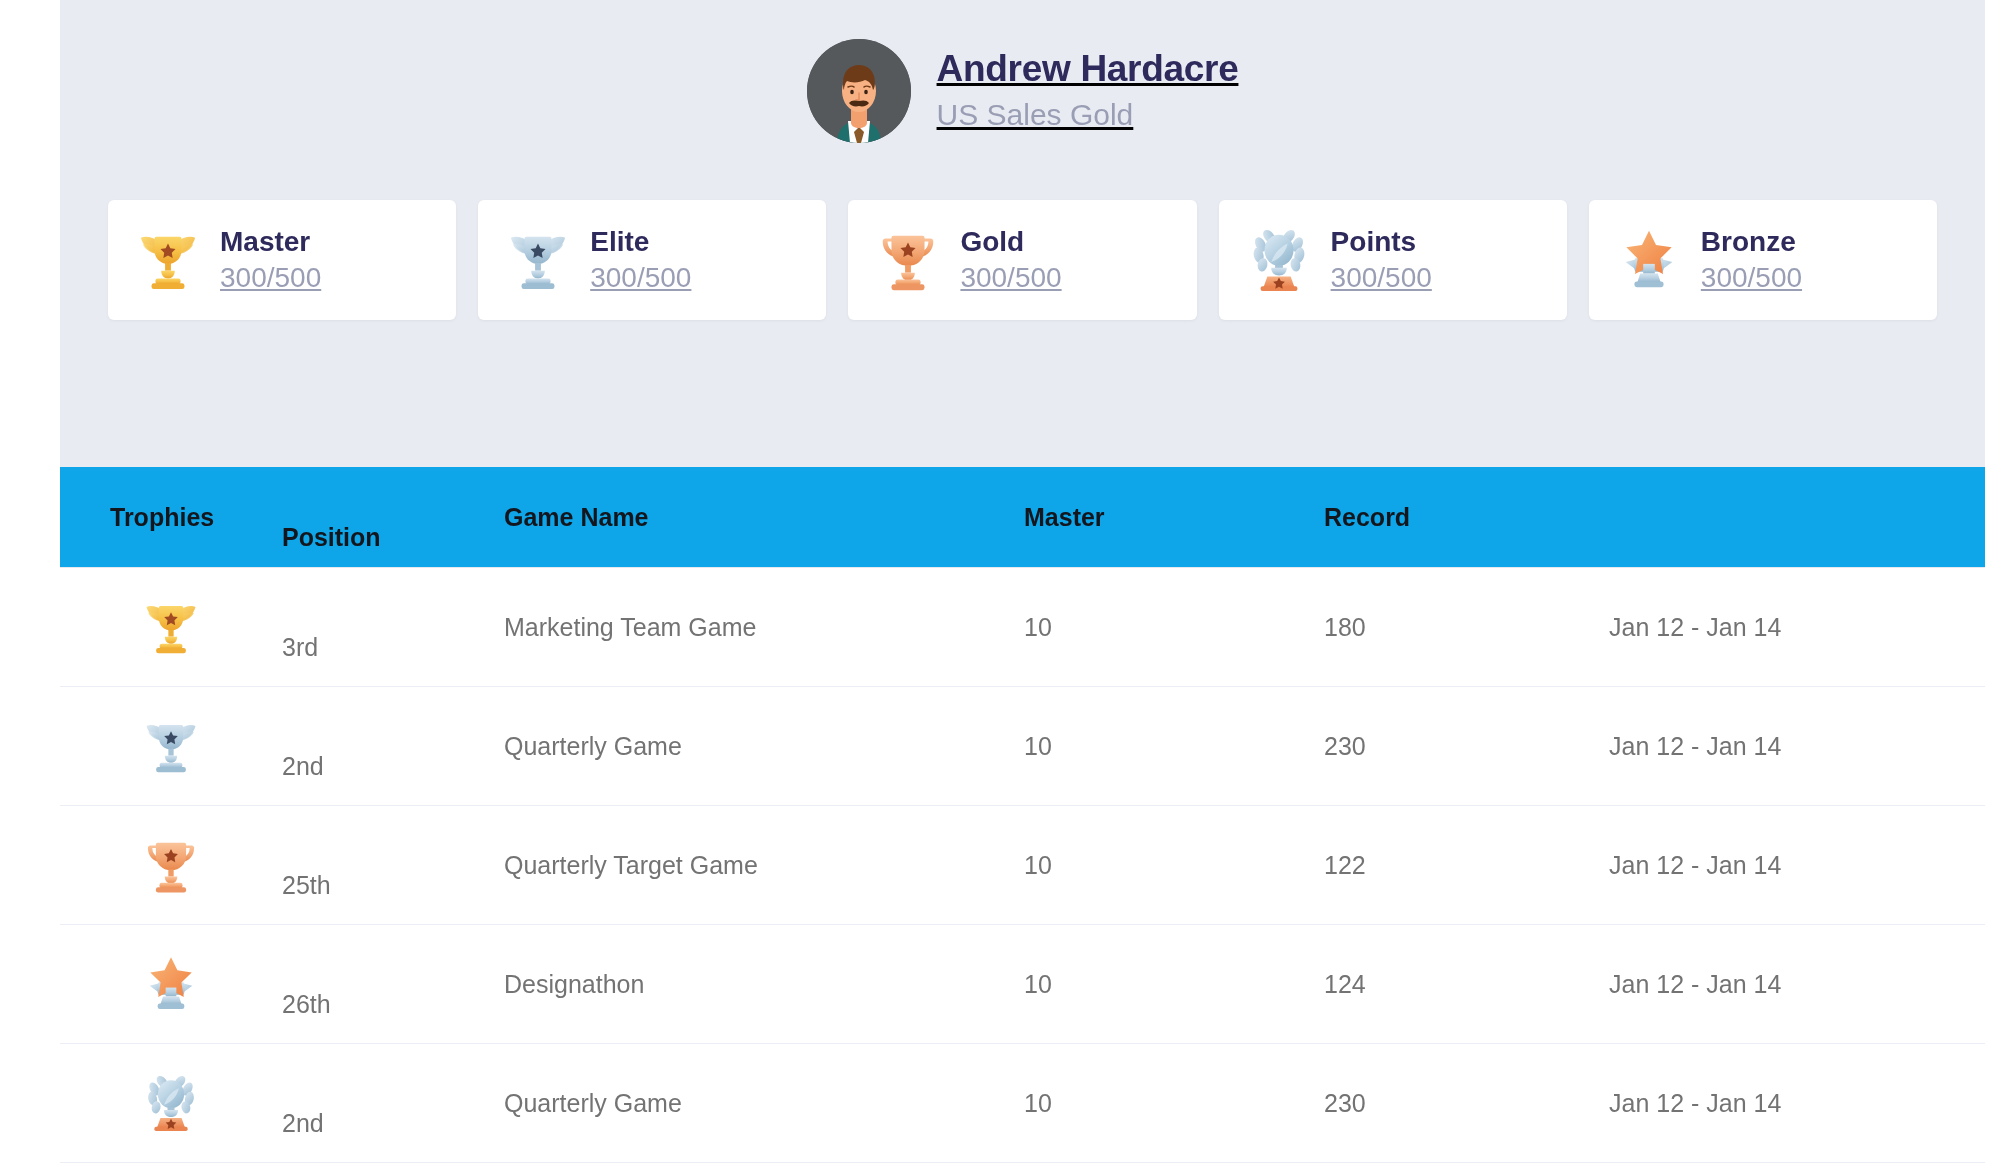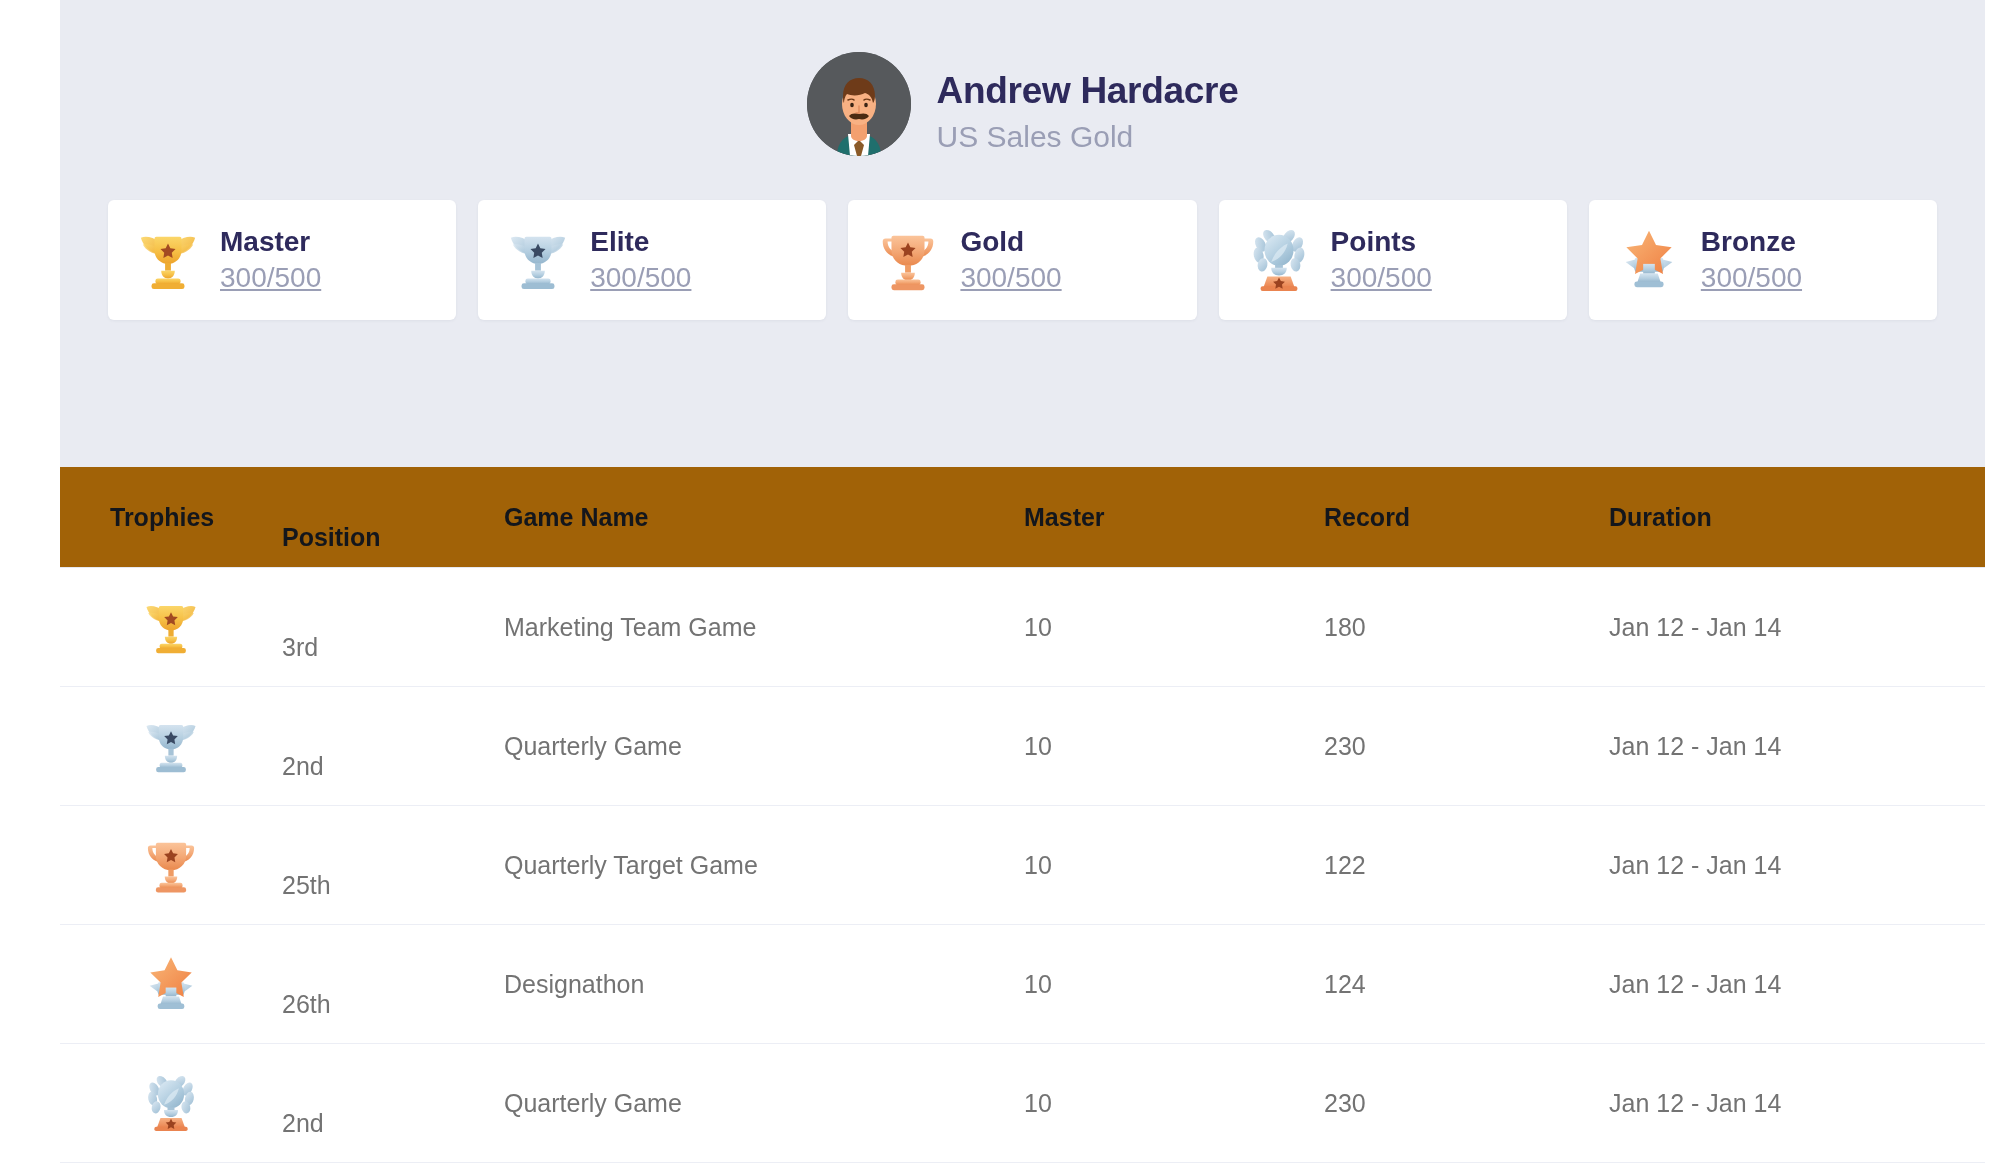"Andrew Hardacre" .profile-row { align-items: flex-end -> center; text-decoration: none -> underline }
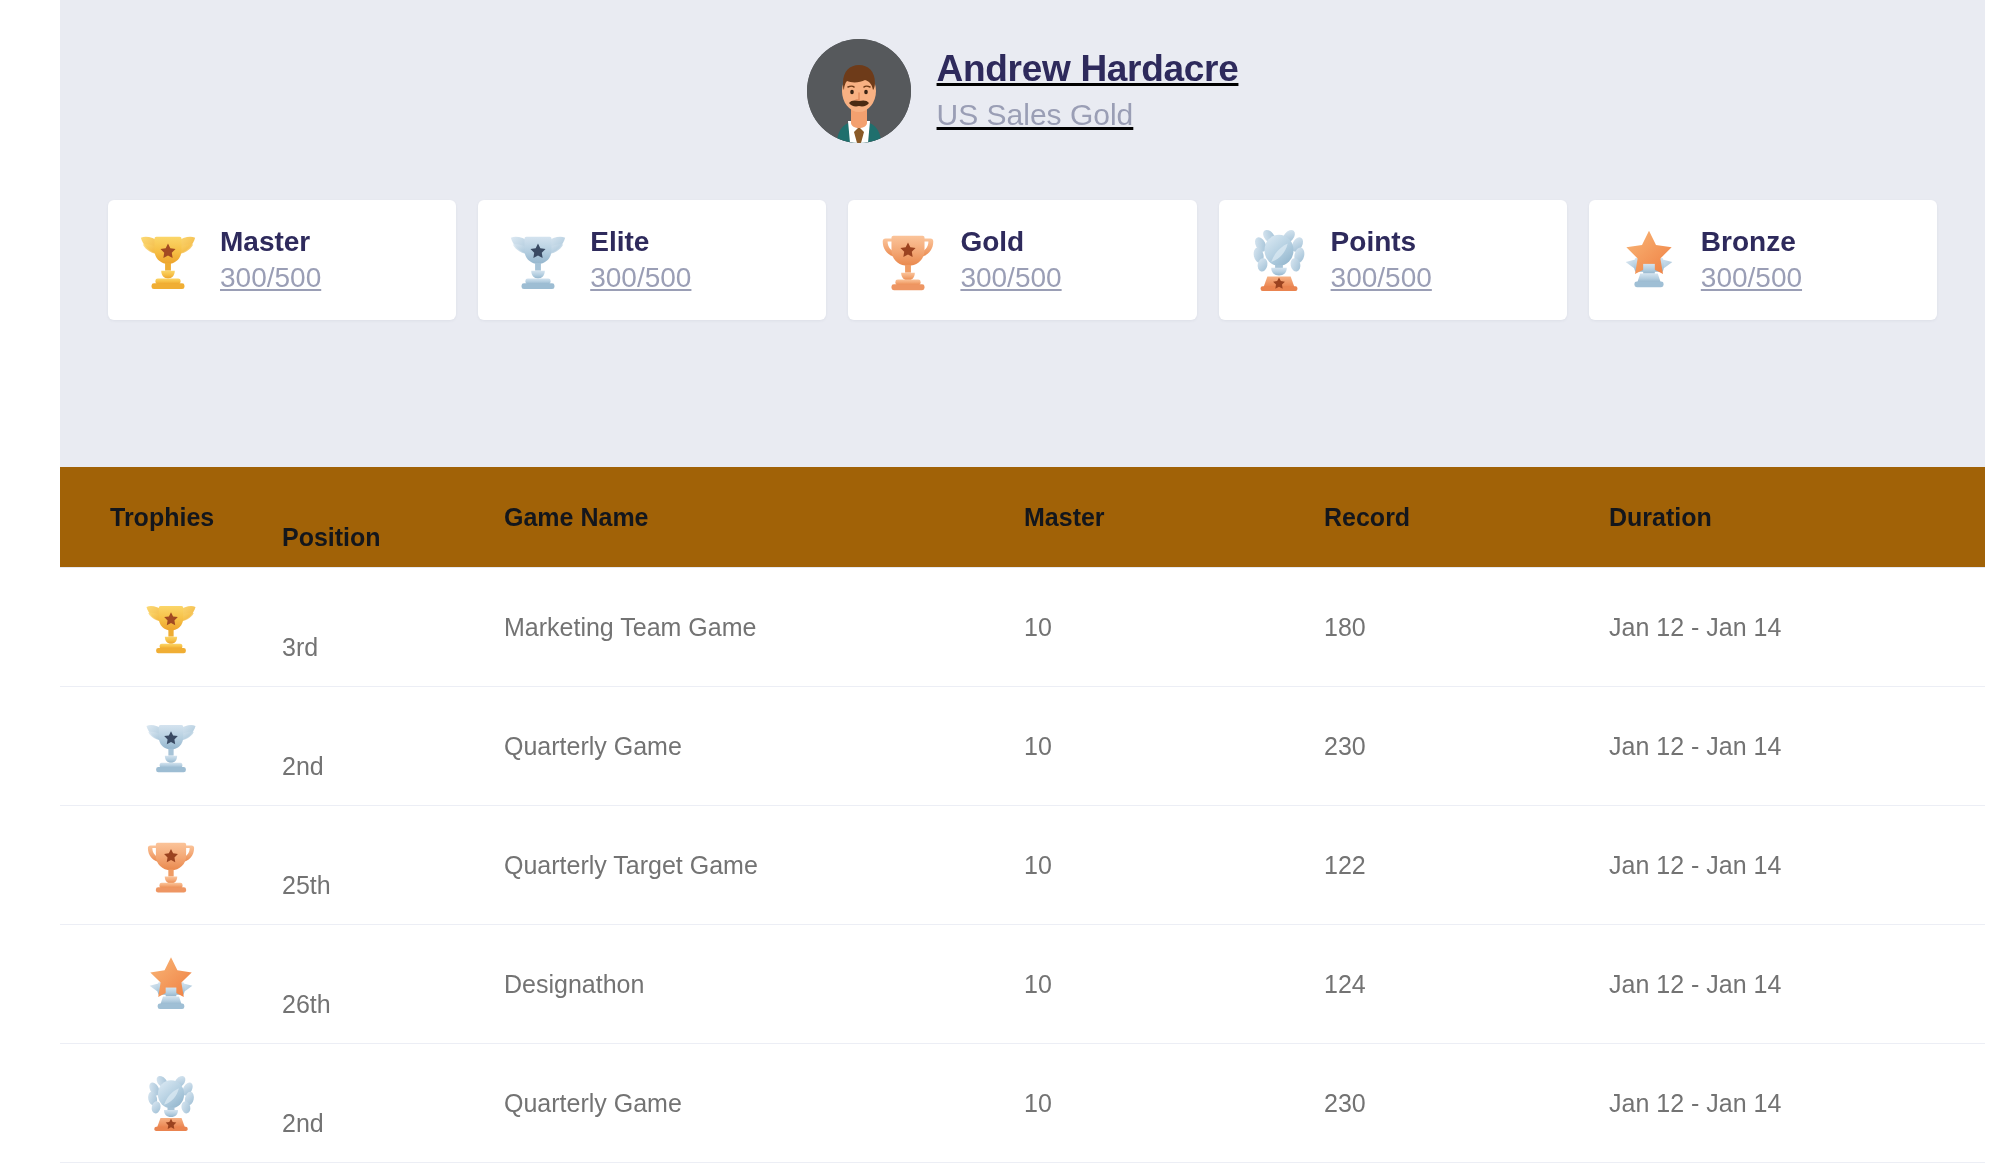"Trophies" .thead { background: #a16207 -> #0ea5e9 }
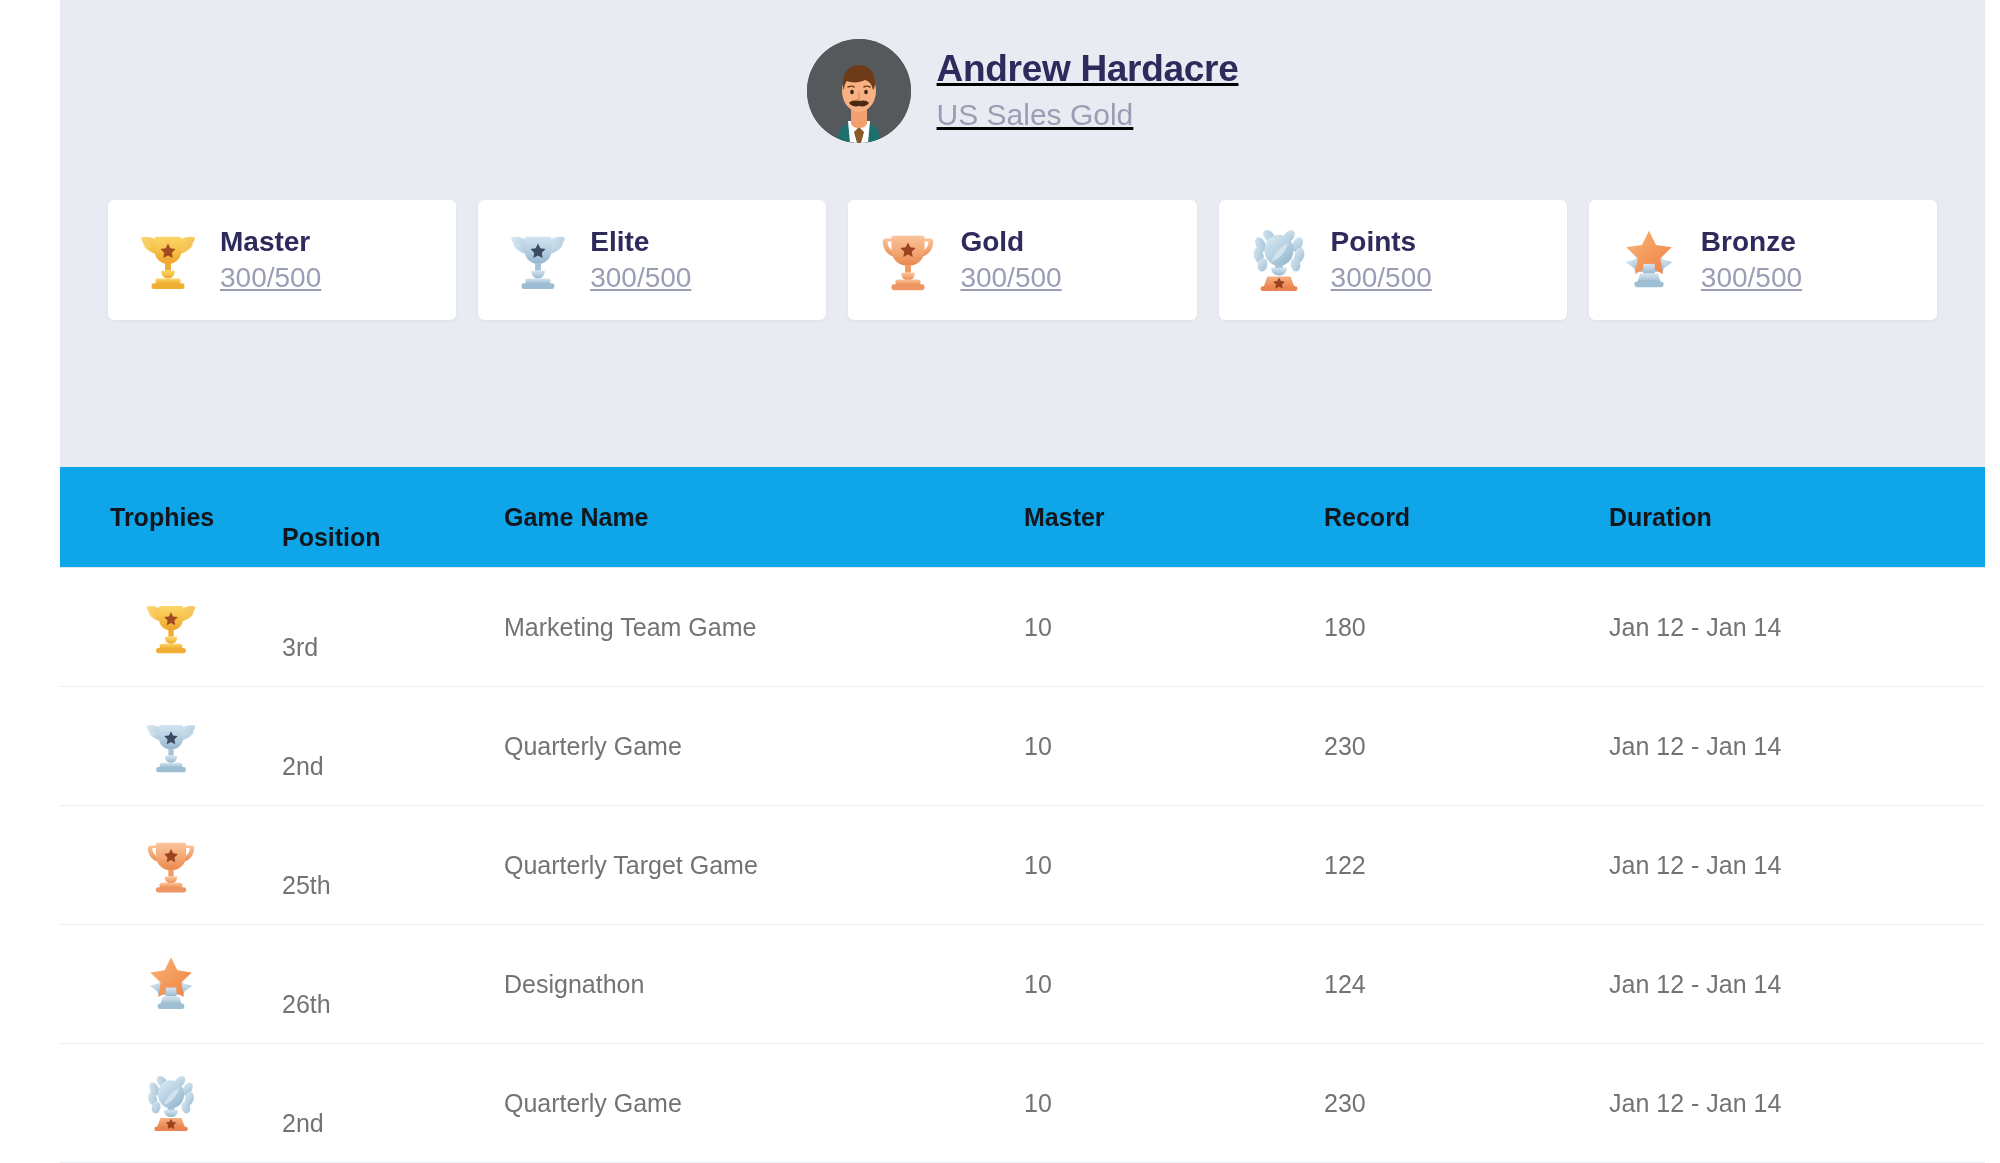"Duration" div.c-duration { html: <div>Duration</div> -> none }
